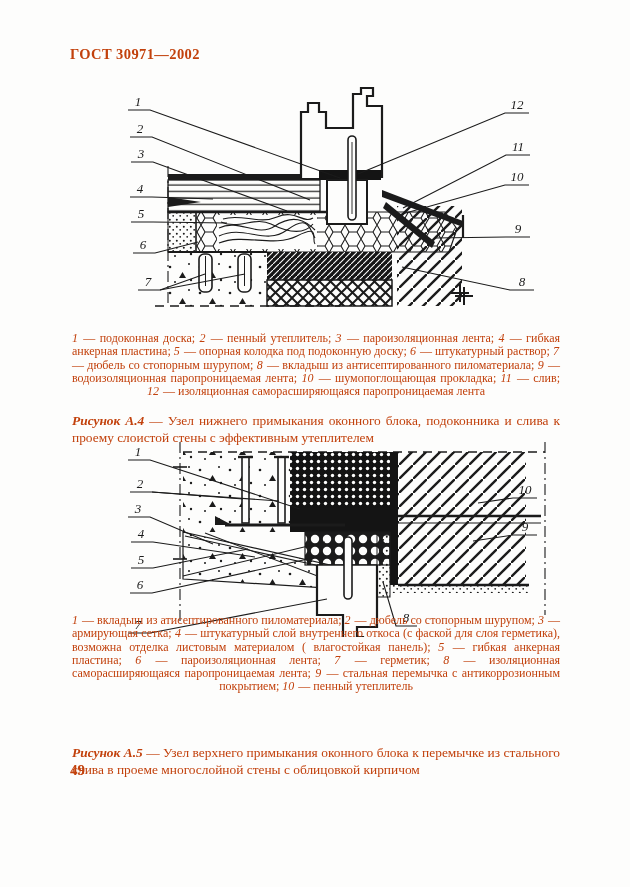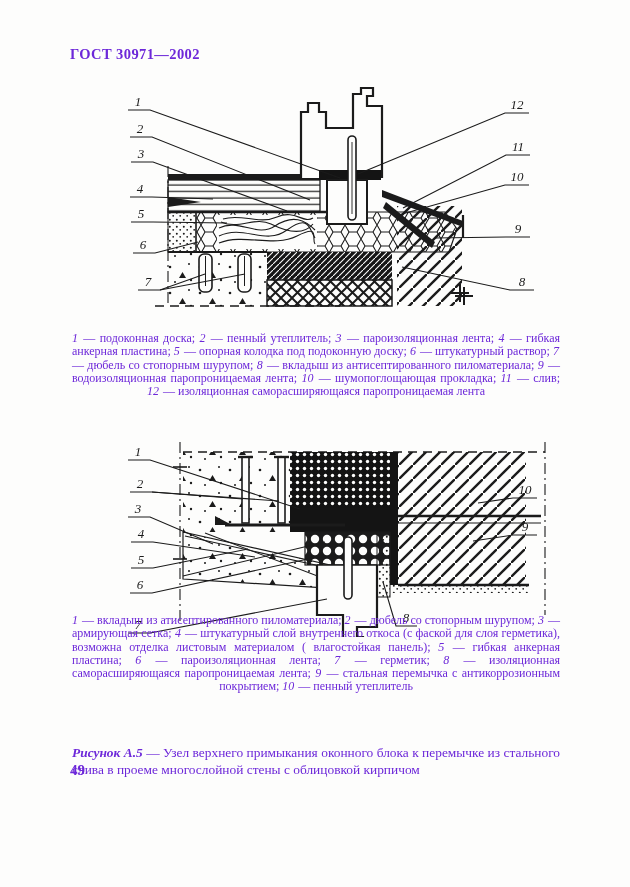"ГОСТ 30971—2002" .page { color: #6d28d9 -> #c2410c }
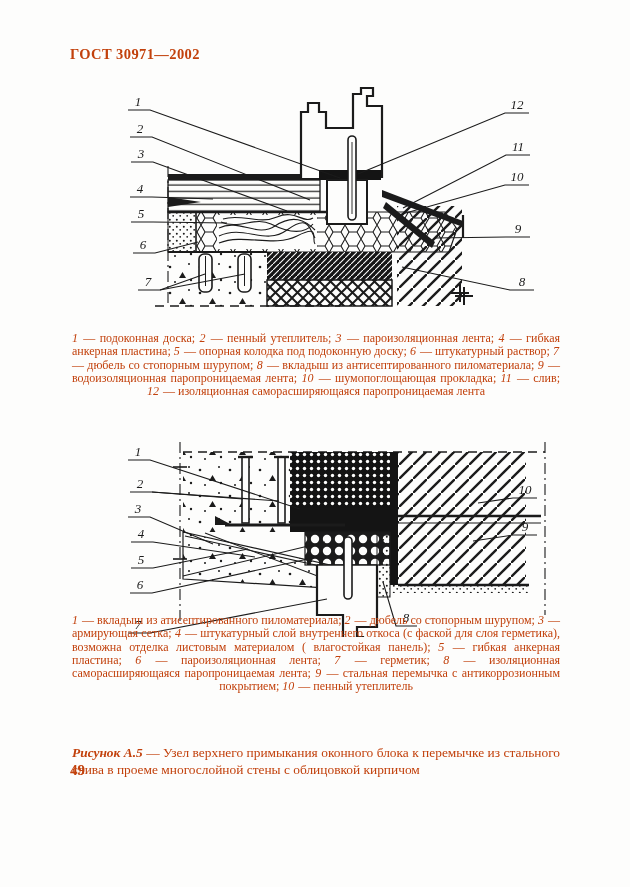"Рисунок А.4 — Узел нижнего" p.caption { html: none -> <p> <span>Рисунок А.4</span> <span>— Узел нижнего примыкания оконного блока, подоконника и слива к проему слоистой стены с эффективным утеплителем</span> </p> }
